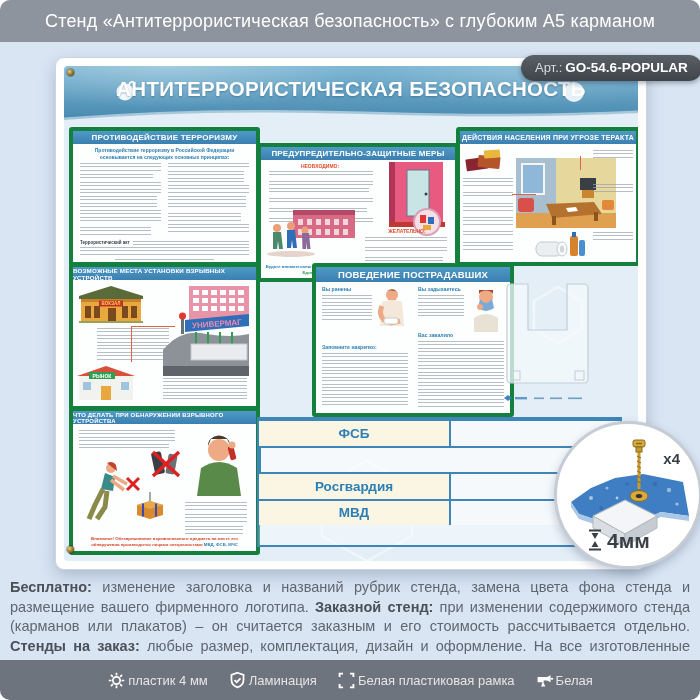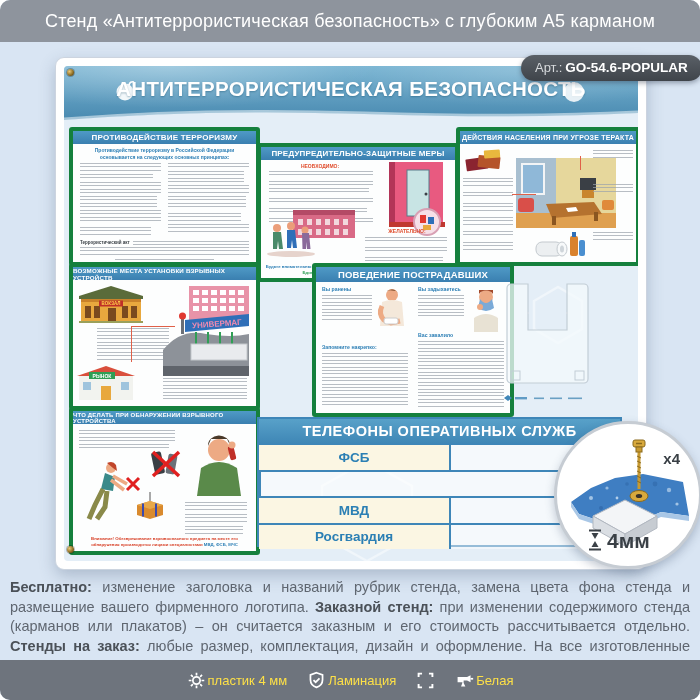"ТЕЛЕФОНЫ ОПЕРАТИВНЫХ СЛУЖБ" div.pt-h { html: <div>ТЕЛЕФОНЫ ОПЕРАТИВНЫХ СЛУЖБ</div> -> none }
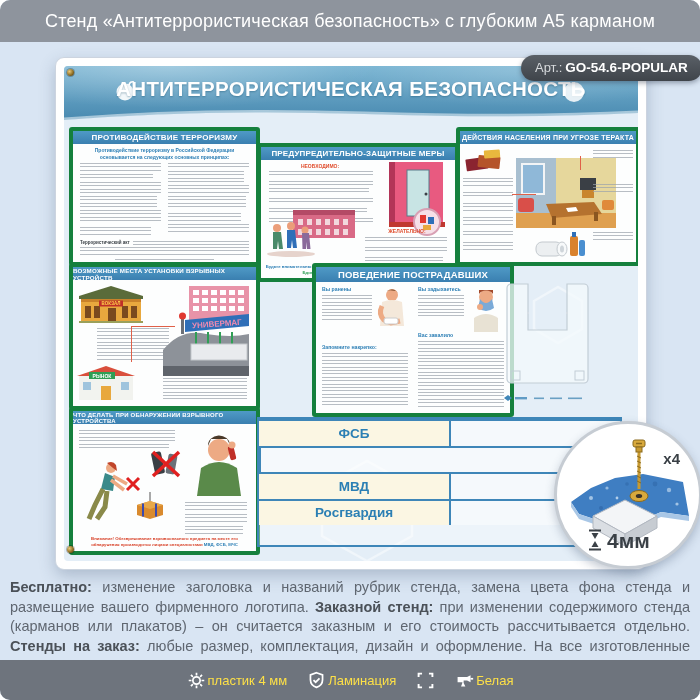"МВД" div.pt-row { order: before "Росгвардия" -> after "Росгвардия" }
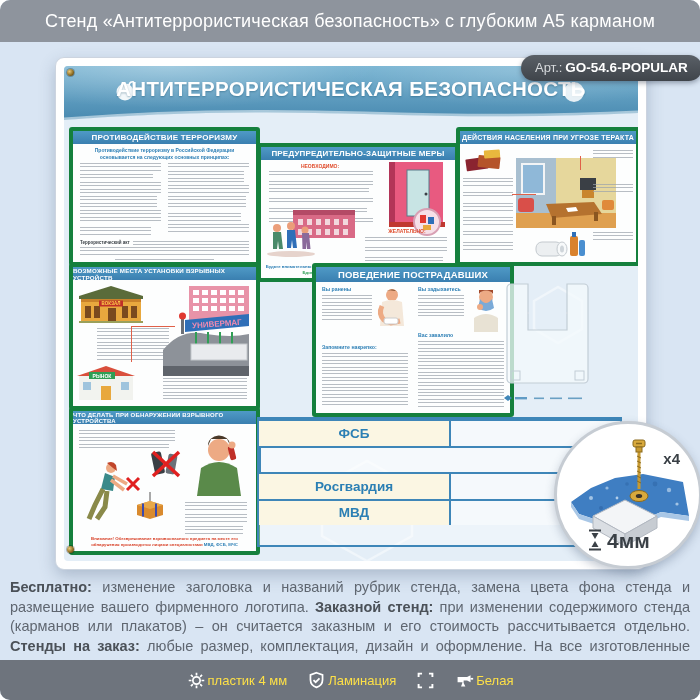"пластик 4 мм" .f-item { color: #fde047 -> #e5e5e5 }
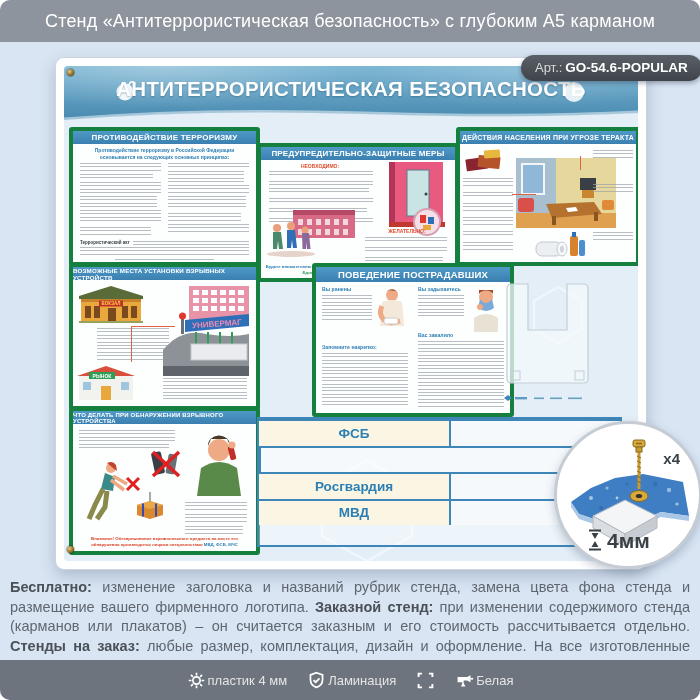"Белая пластиковая рамка" span { html: none -> <span>Белая пластиковая рамка</span> }
